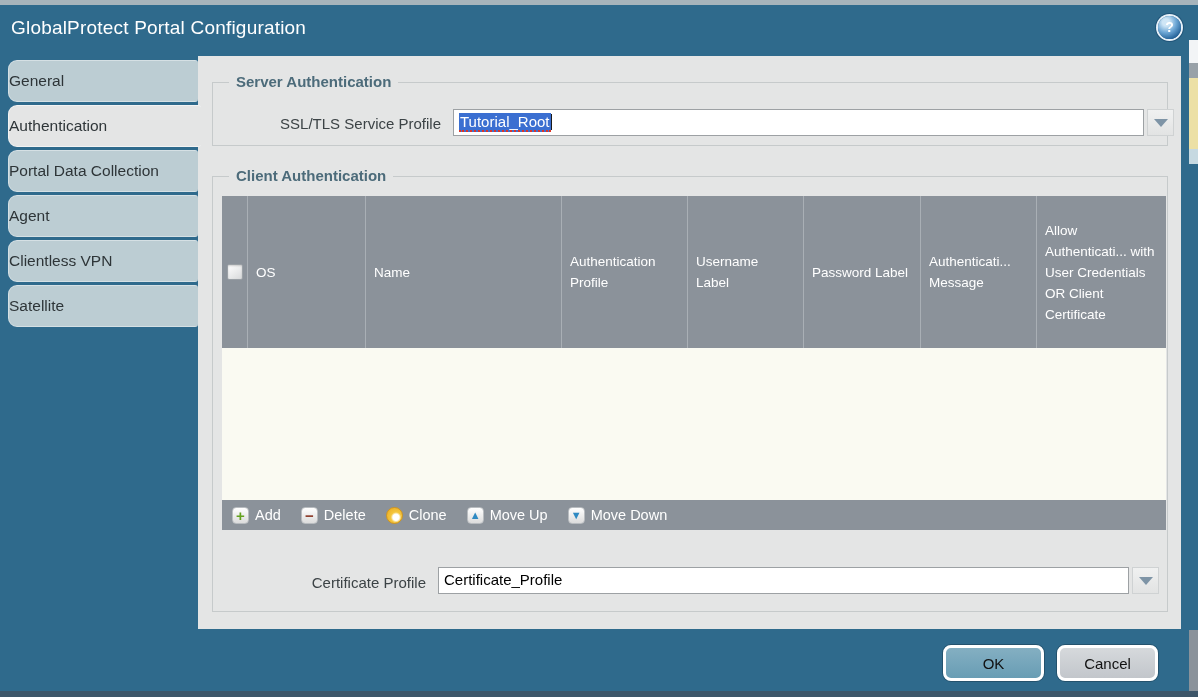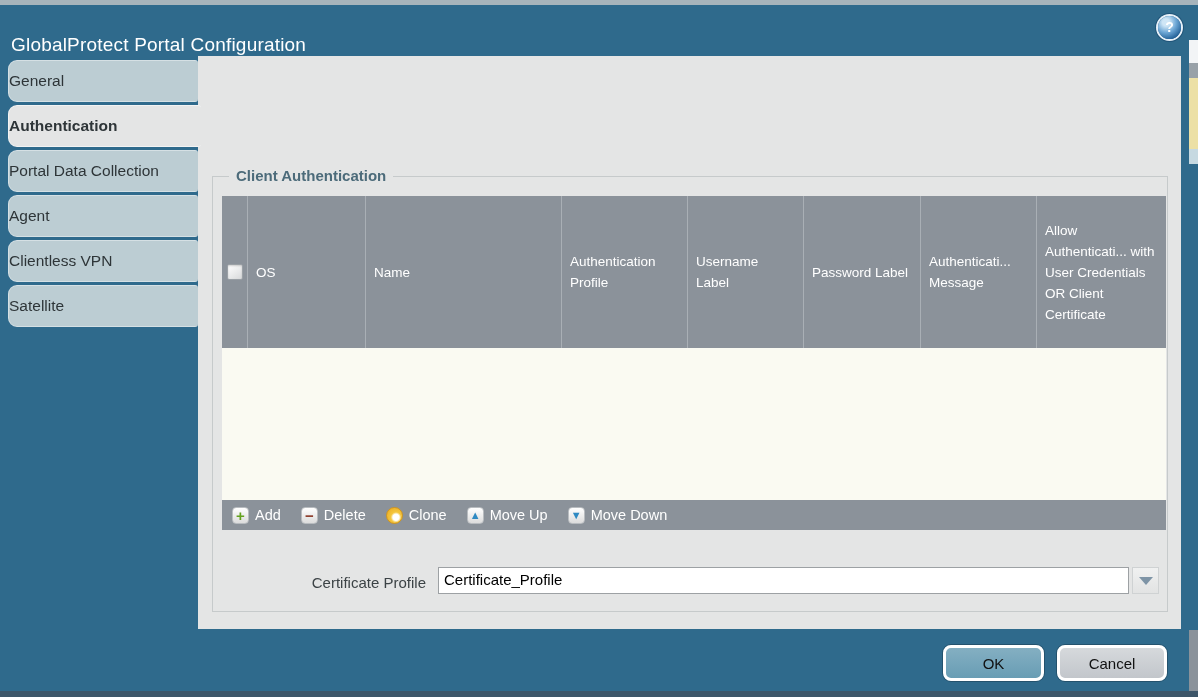"GlobalProtect Portal Configuration" .titlebar-text { top: 34px -> 17px }
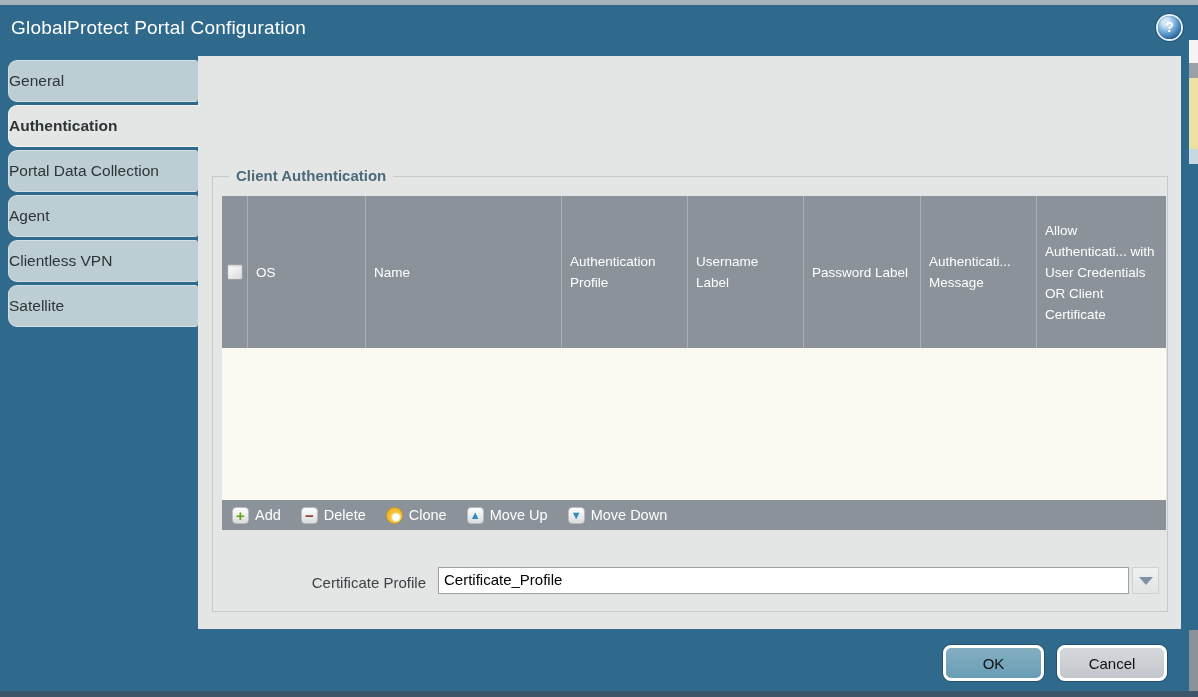"Server Authentication" div.groupbox { html: none -> <div> <span>Server Authentication</span> <span>SSL/TLS Service Profile</span> <div><span>Tutorial_Root</span><span></span></div> <div> <span></span> </div> </div> }
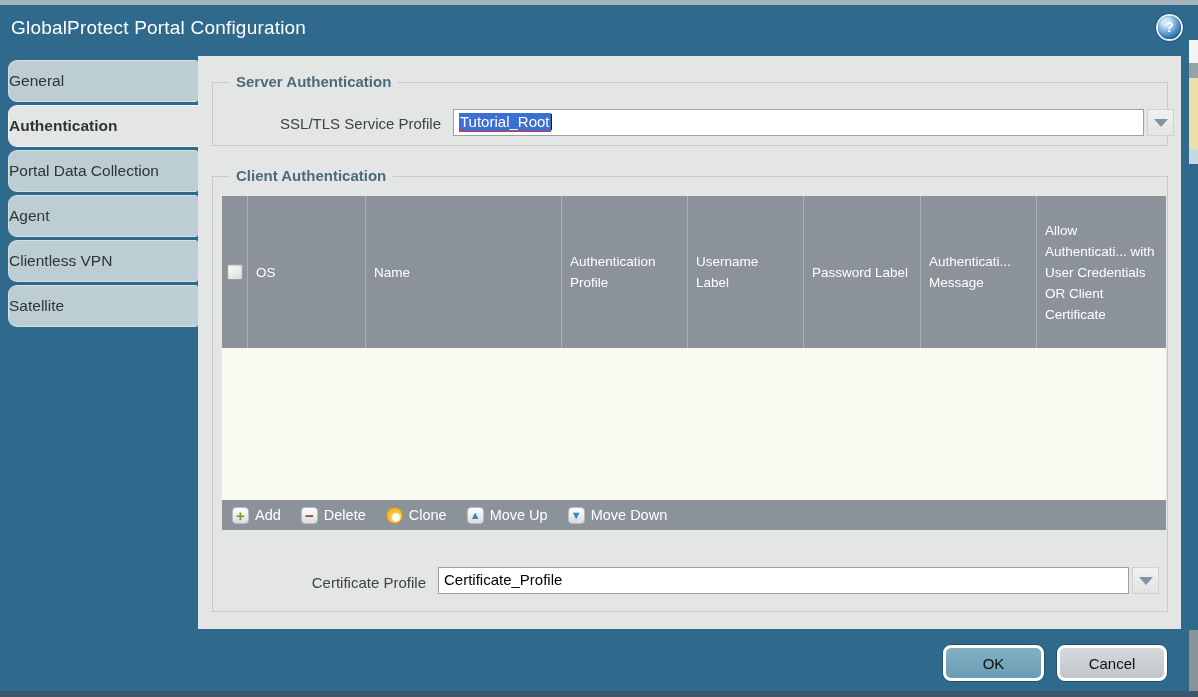"Authentication" .tab.selected { font-weight: bold -> none }
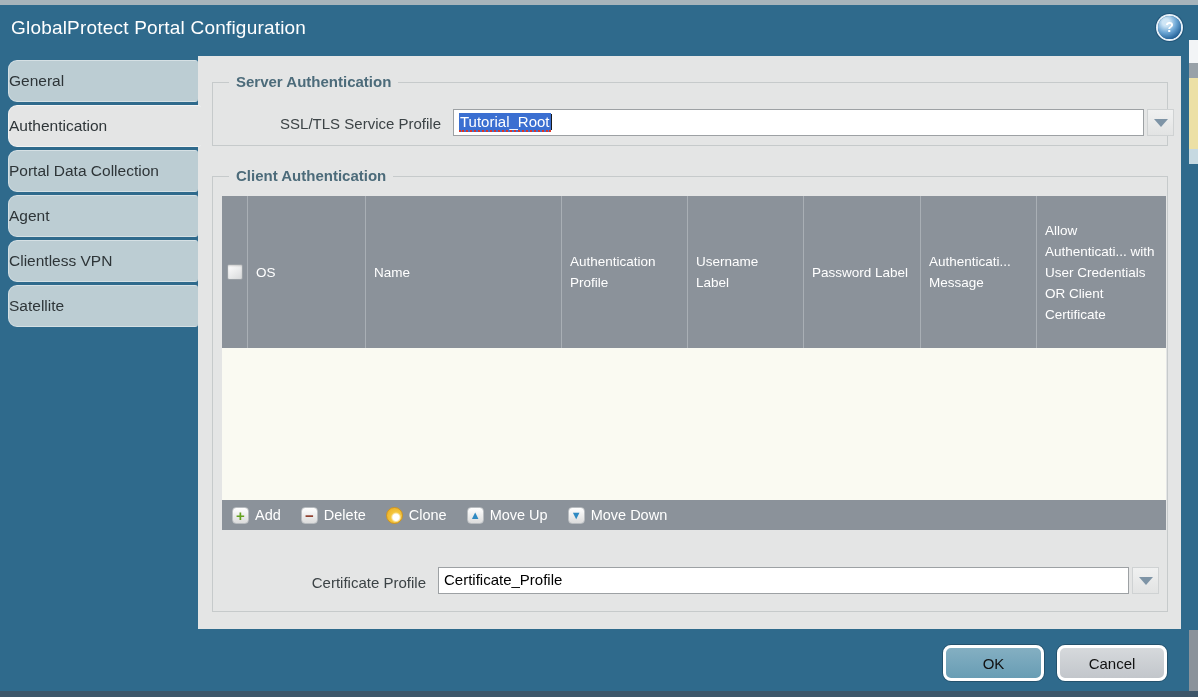"Cancel" .btn-cancel { width: 110px -> 101px }
